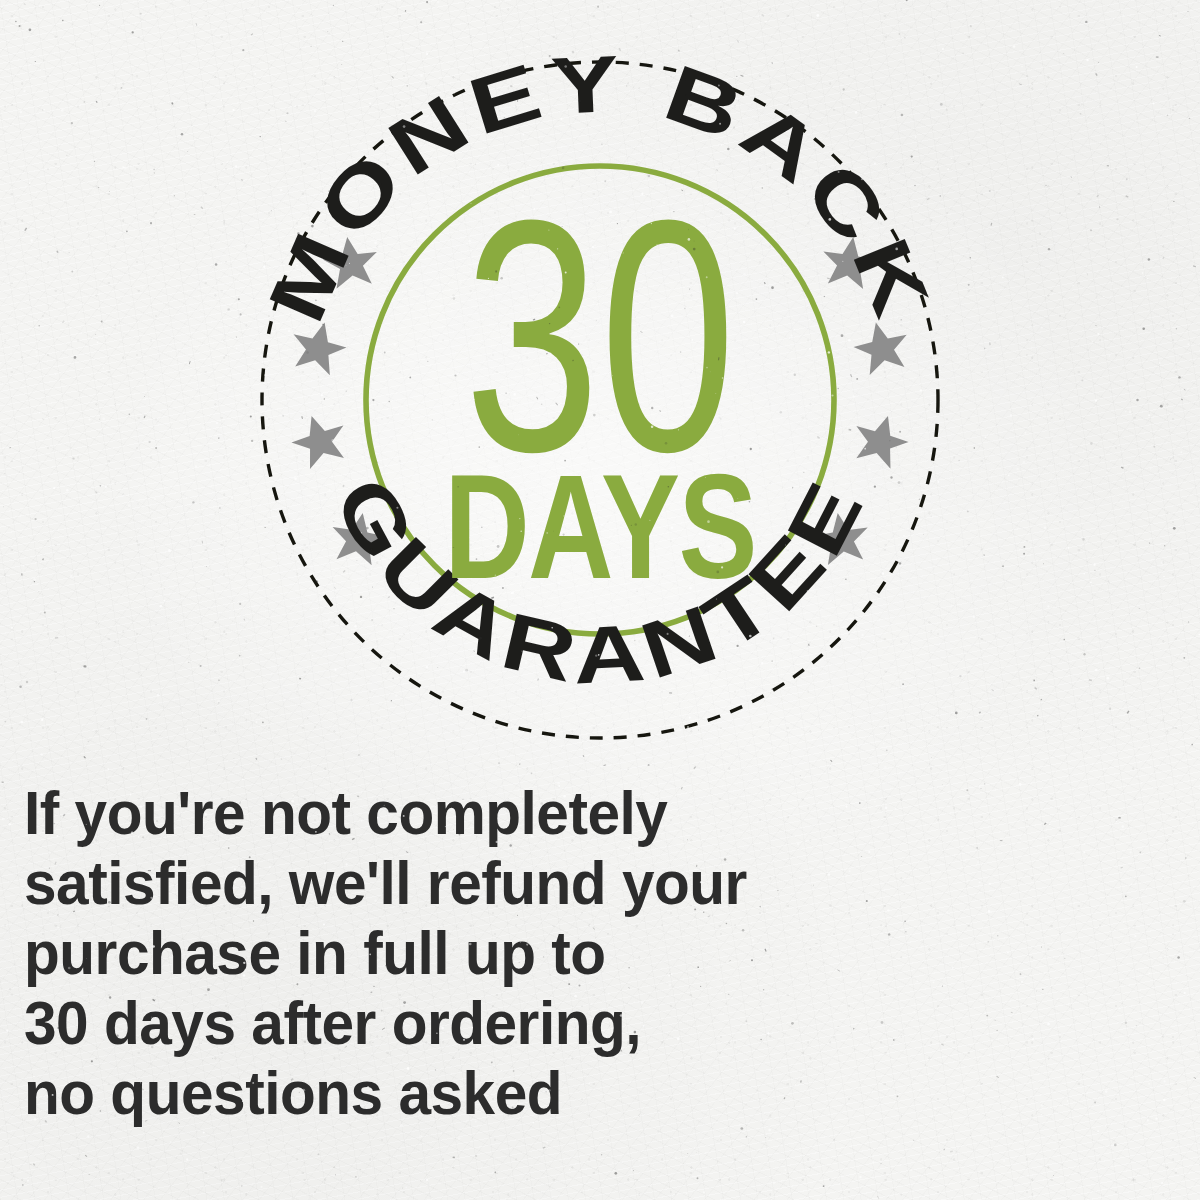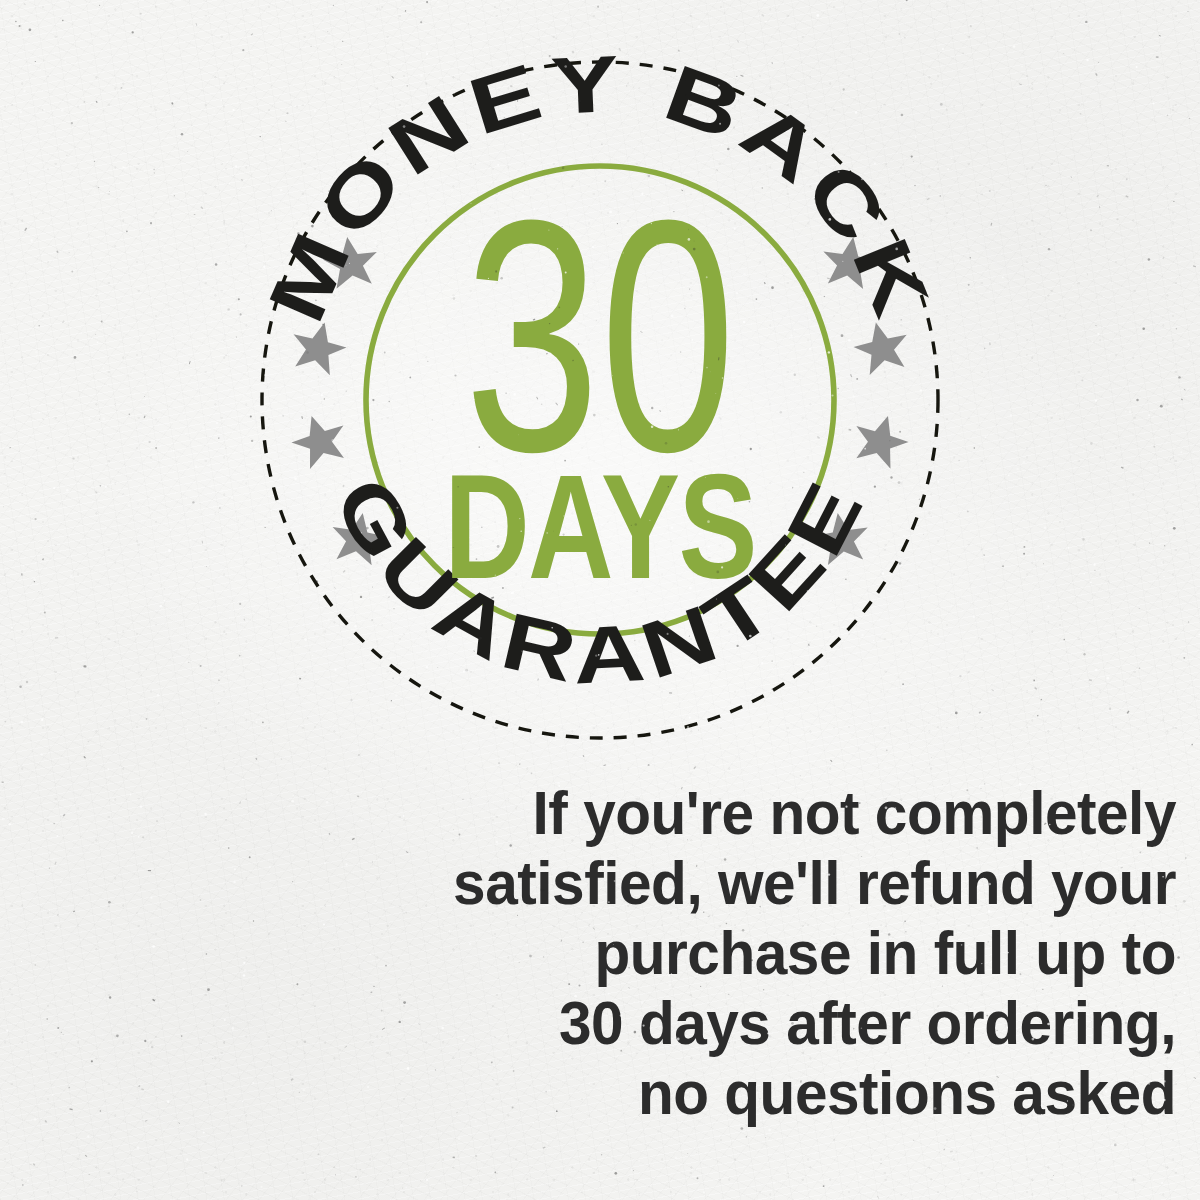"If you're not completely" #promise { text-align: right -> left }
